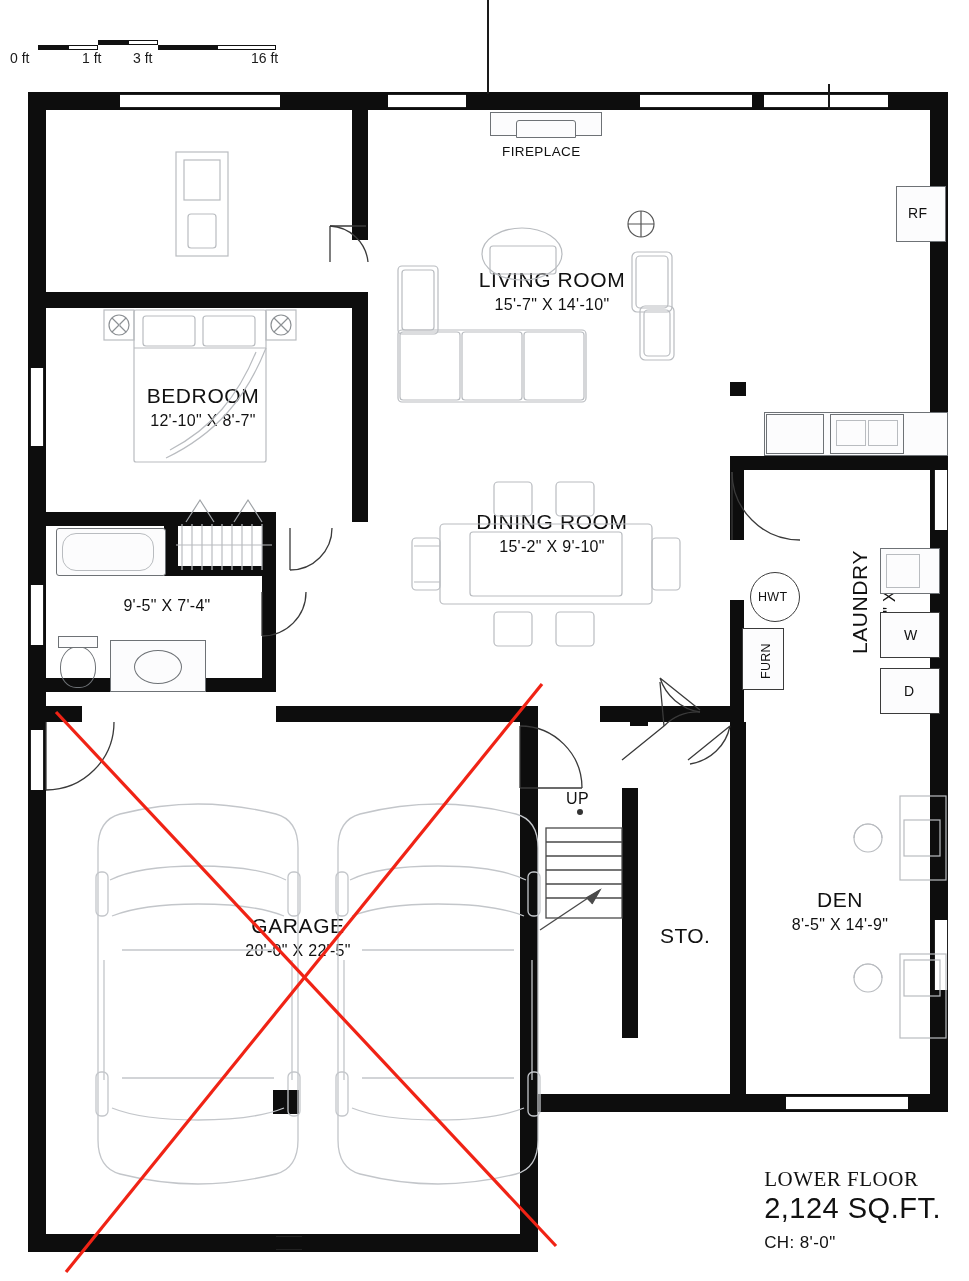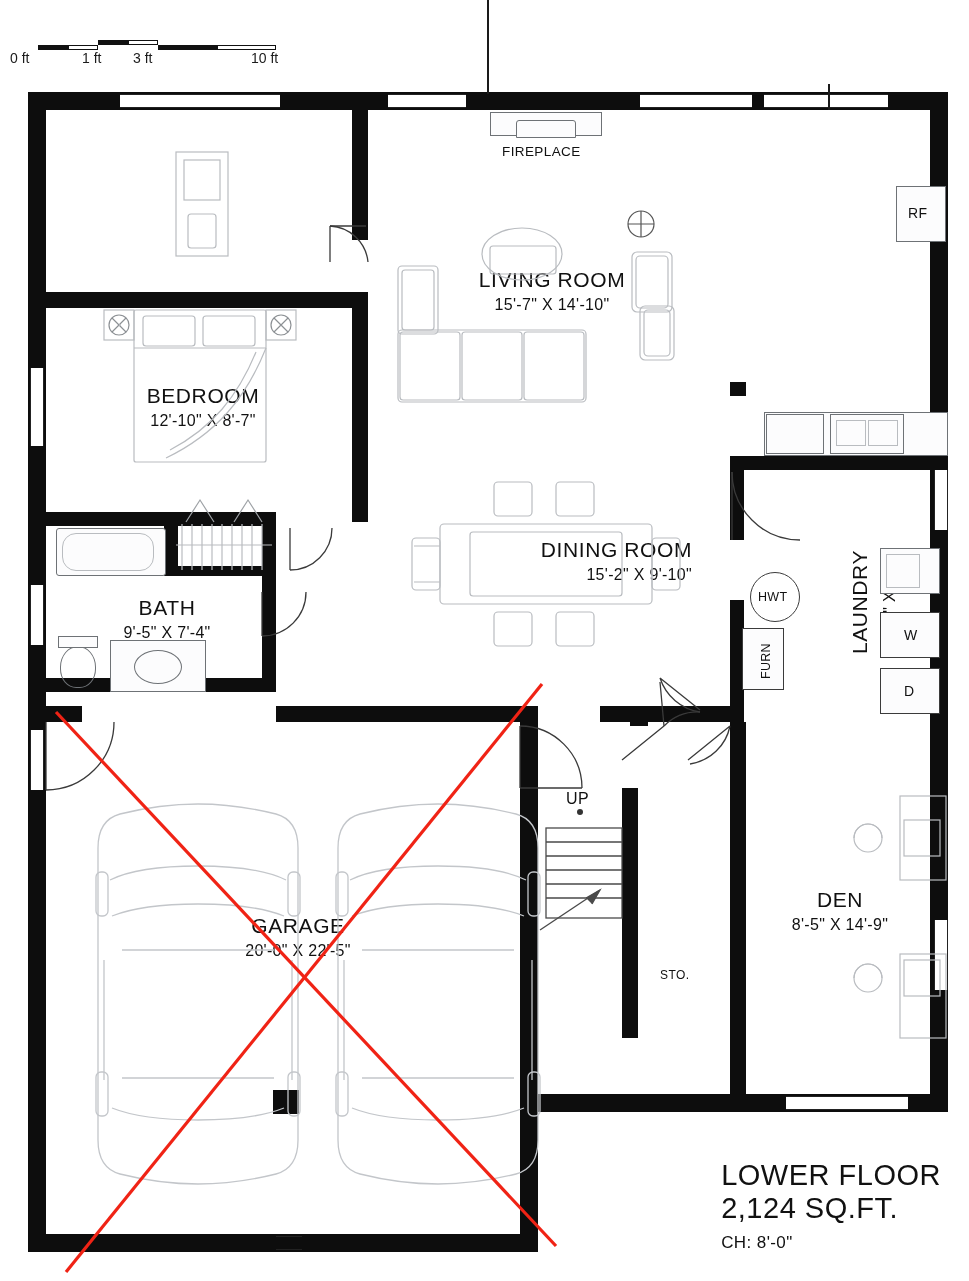"10 ft" span.sb-10 { text: 10 -> 16 }
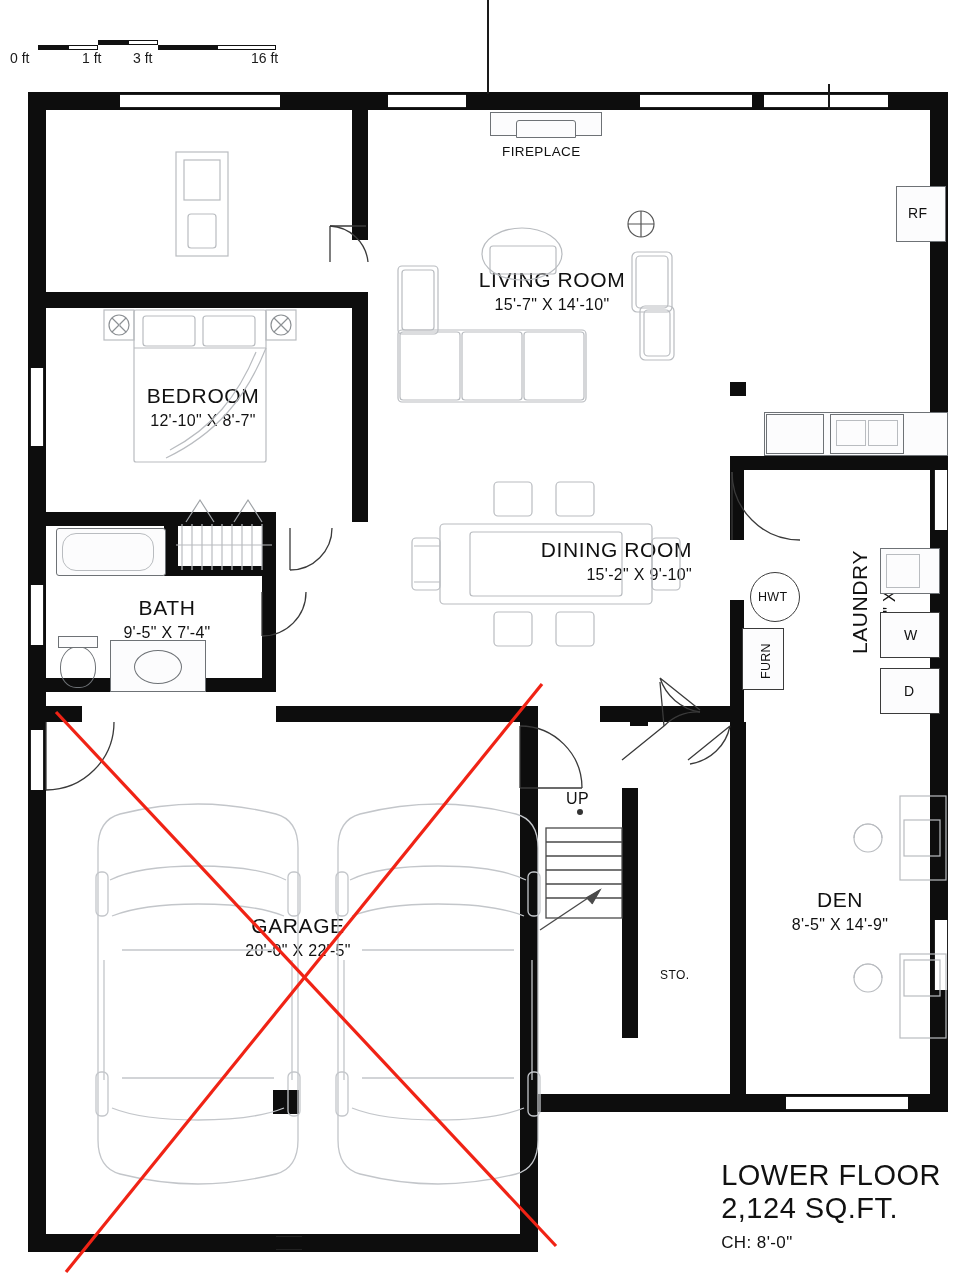"DINING ROOM" div.room-label { text-align: right -> none; top: 536px -> 508px }
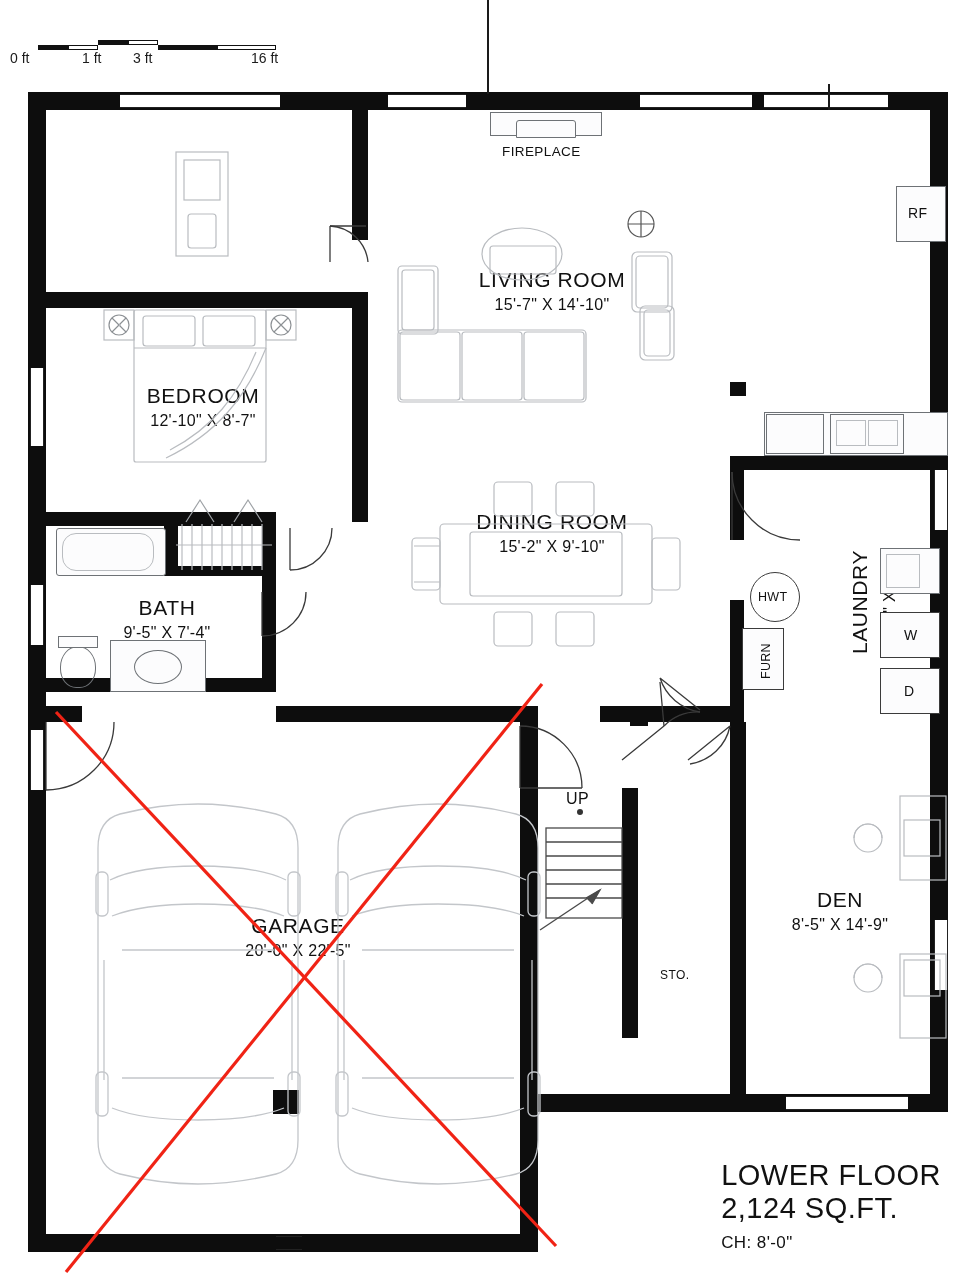"BATH" span.room-name { html: <span>BATH</span> -> none }
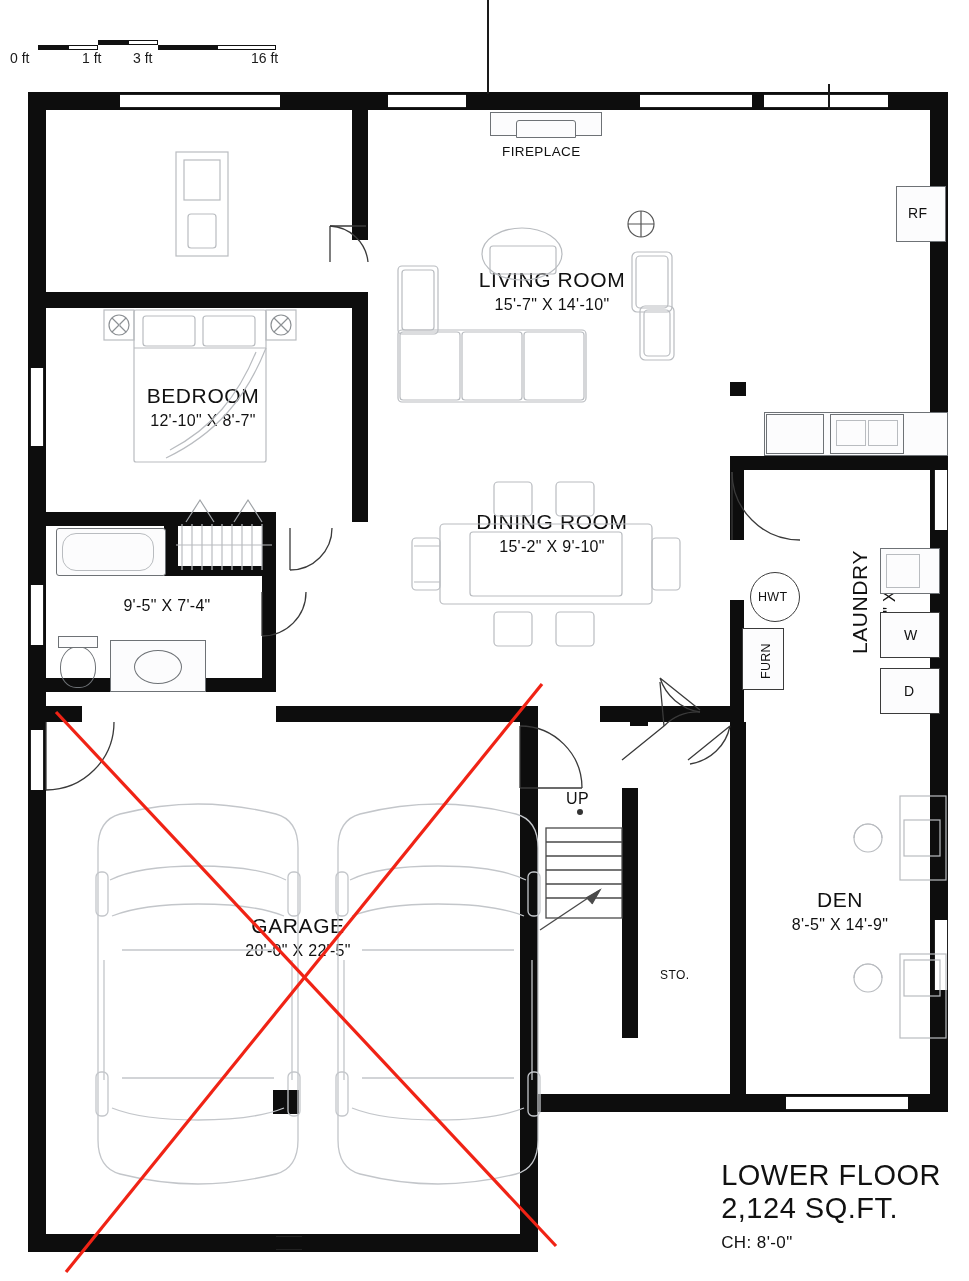"STO." div.small-cap { font-size: 12px -> 21px; top: 968px -> 924px }
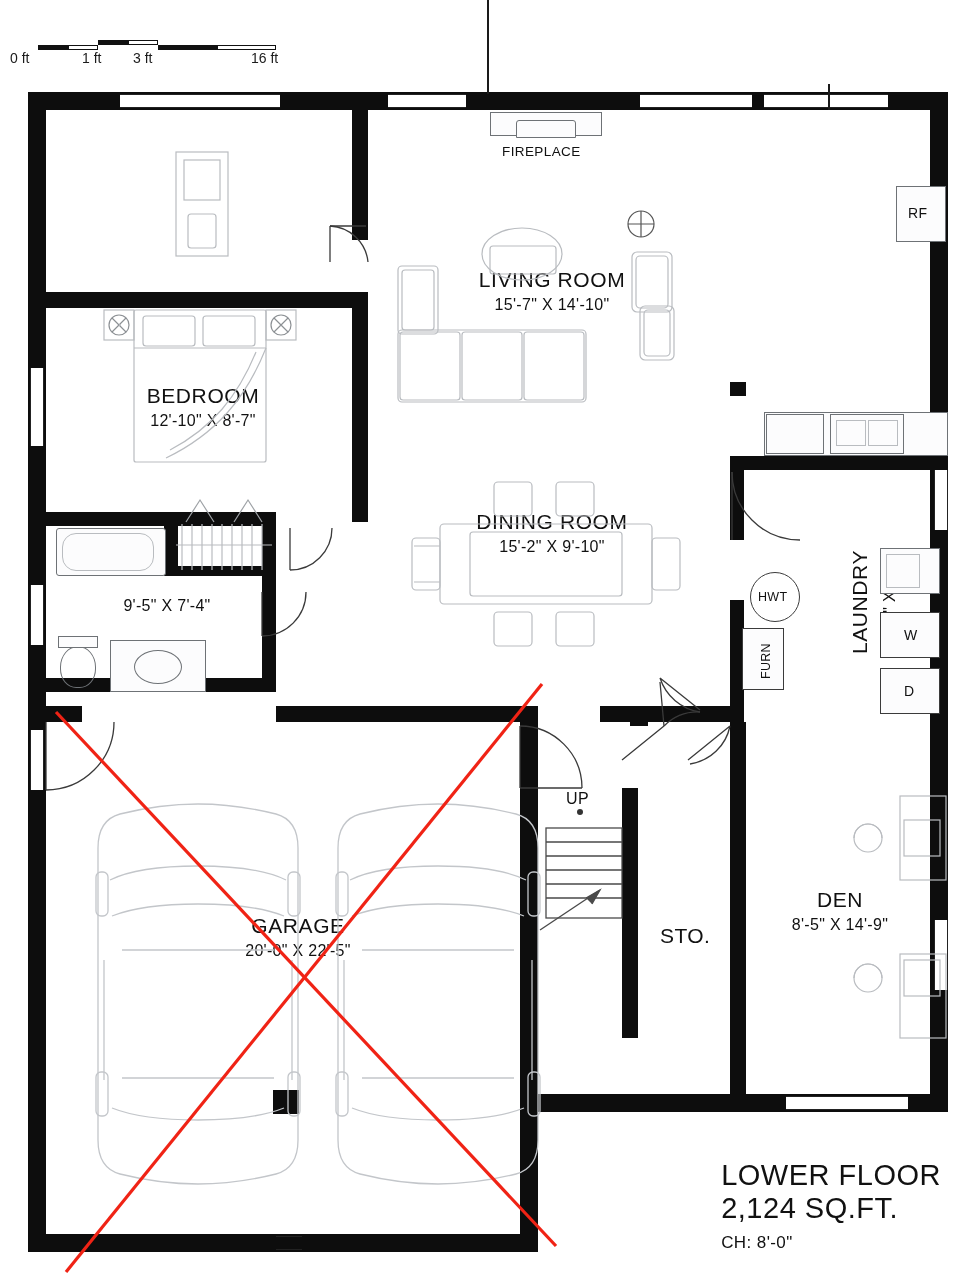"LOWER FLOOR" .title-main { font-family: none -> Liberation Serif, serif; font-size: 29px -> 21px }
